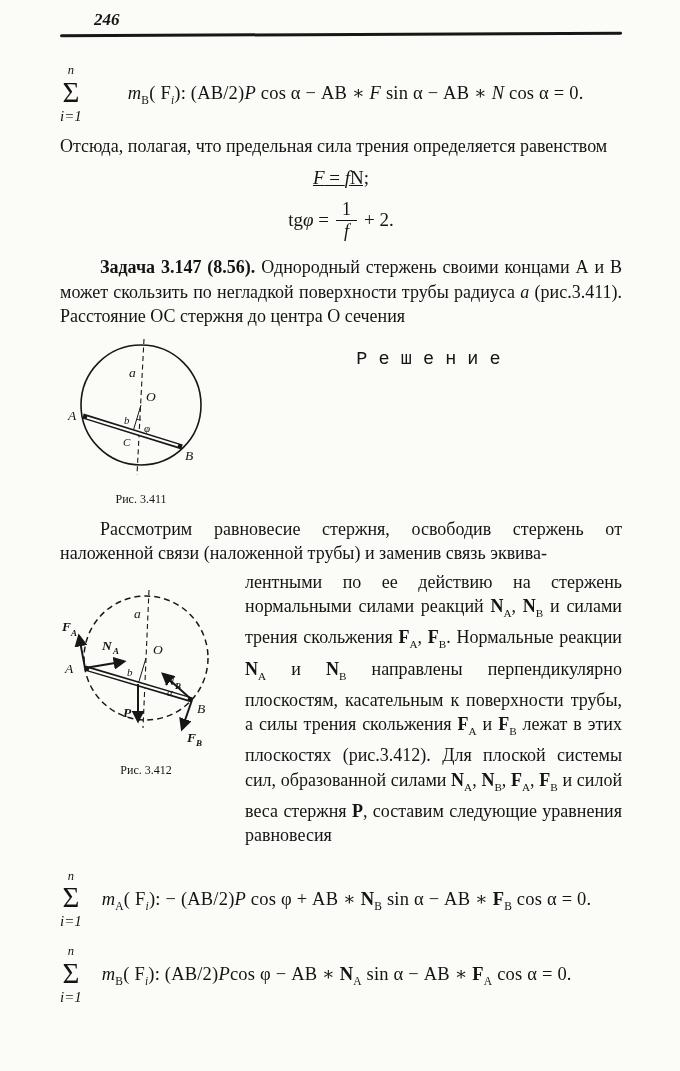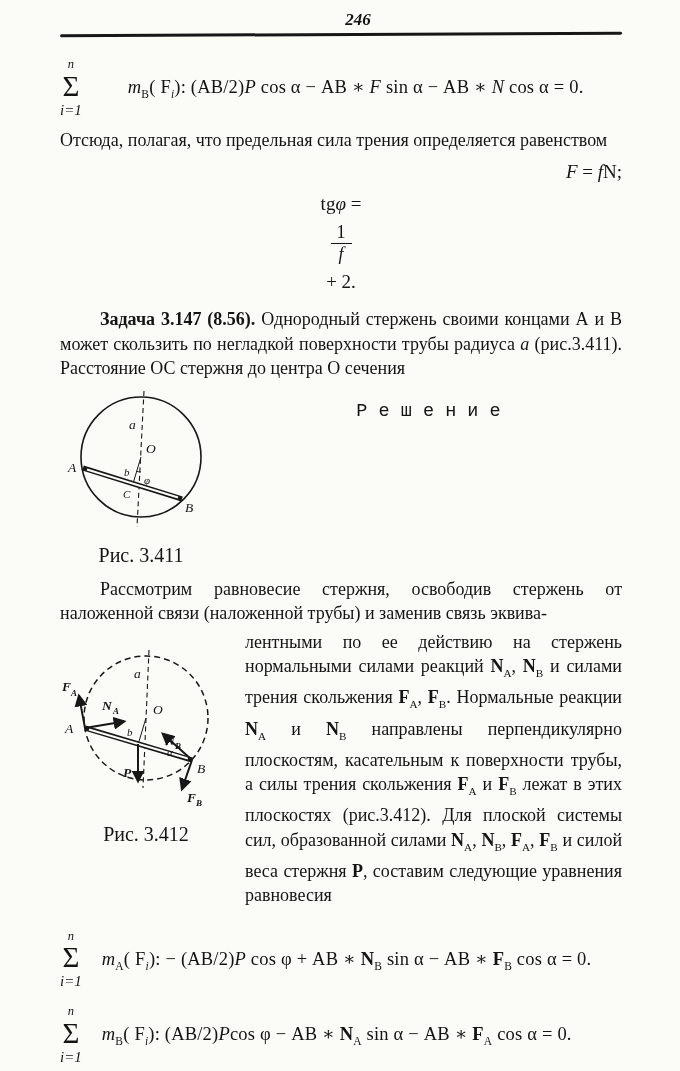"246" .page-header { margin-bottom: 22px -> 28px; text-align: center -> none }
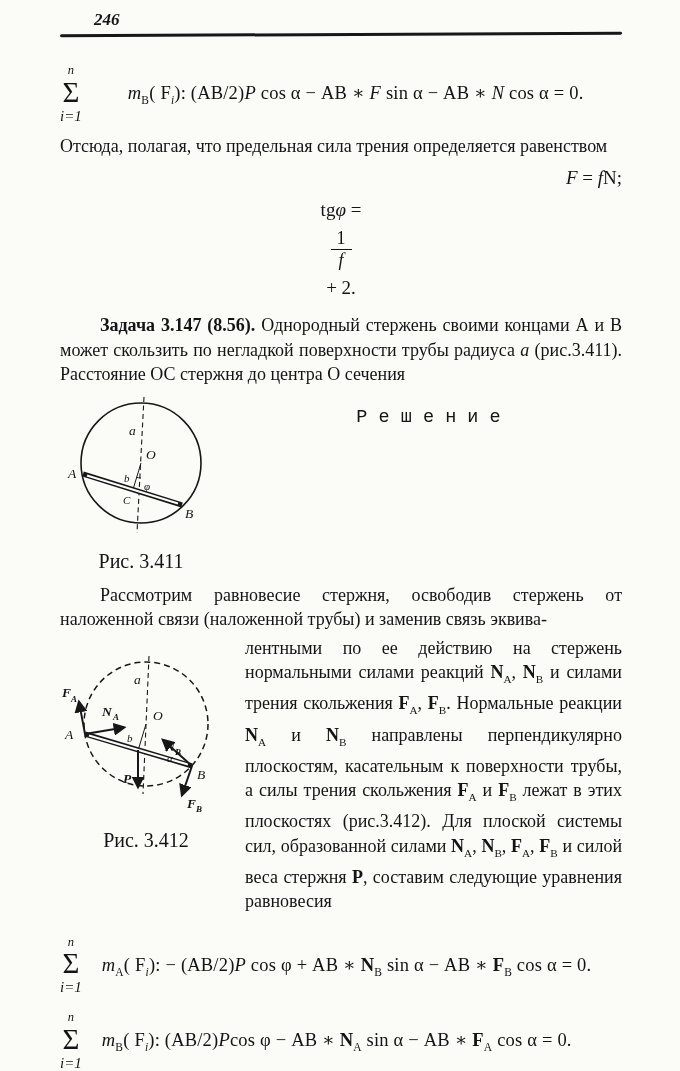"F = fN;" .center-line { text-align: right -> center; text-decoration: none -> underline }
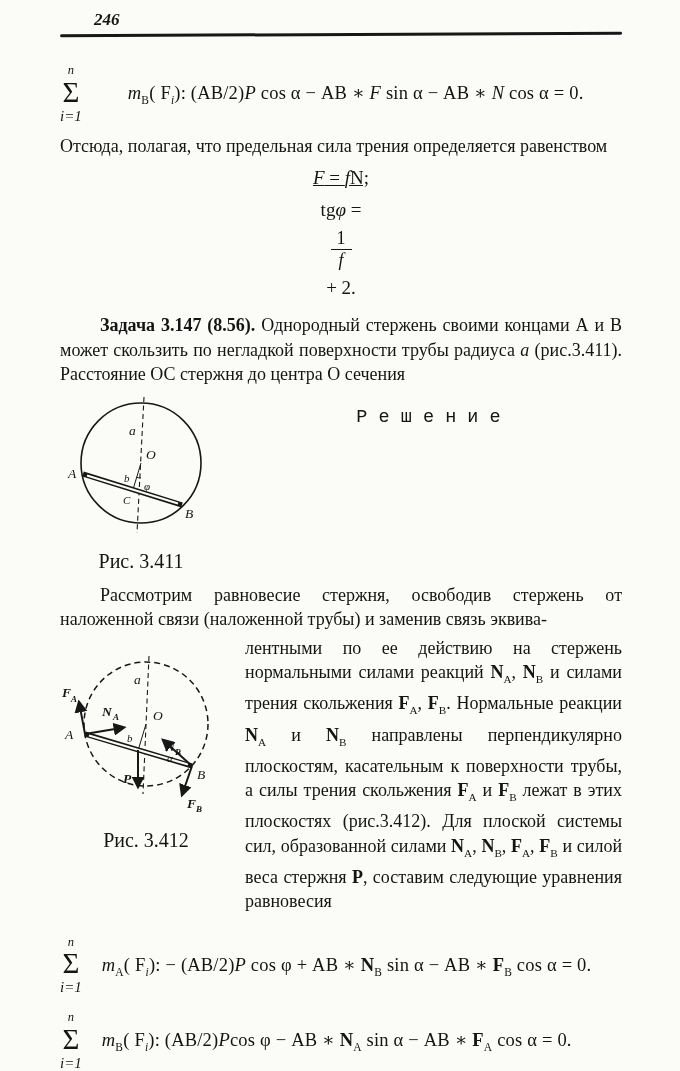"tgφ =" .center-eq { flex-direction: column -> none }
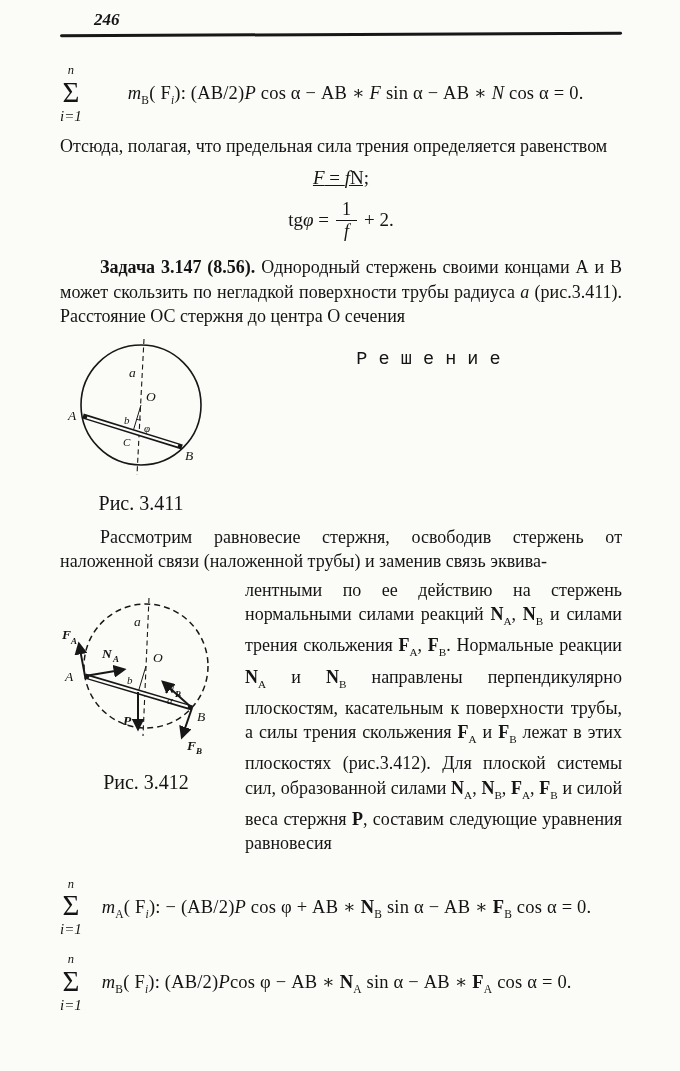"Рис. 3.411" .figcap { font-size: 20px -> 12px }
